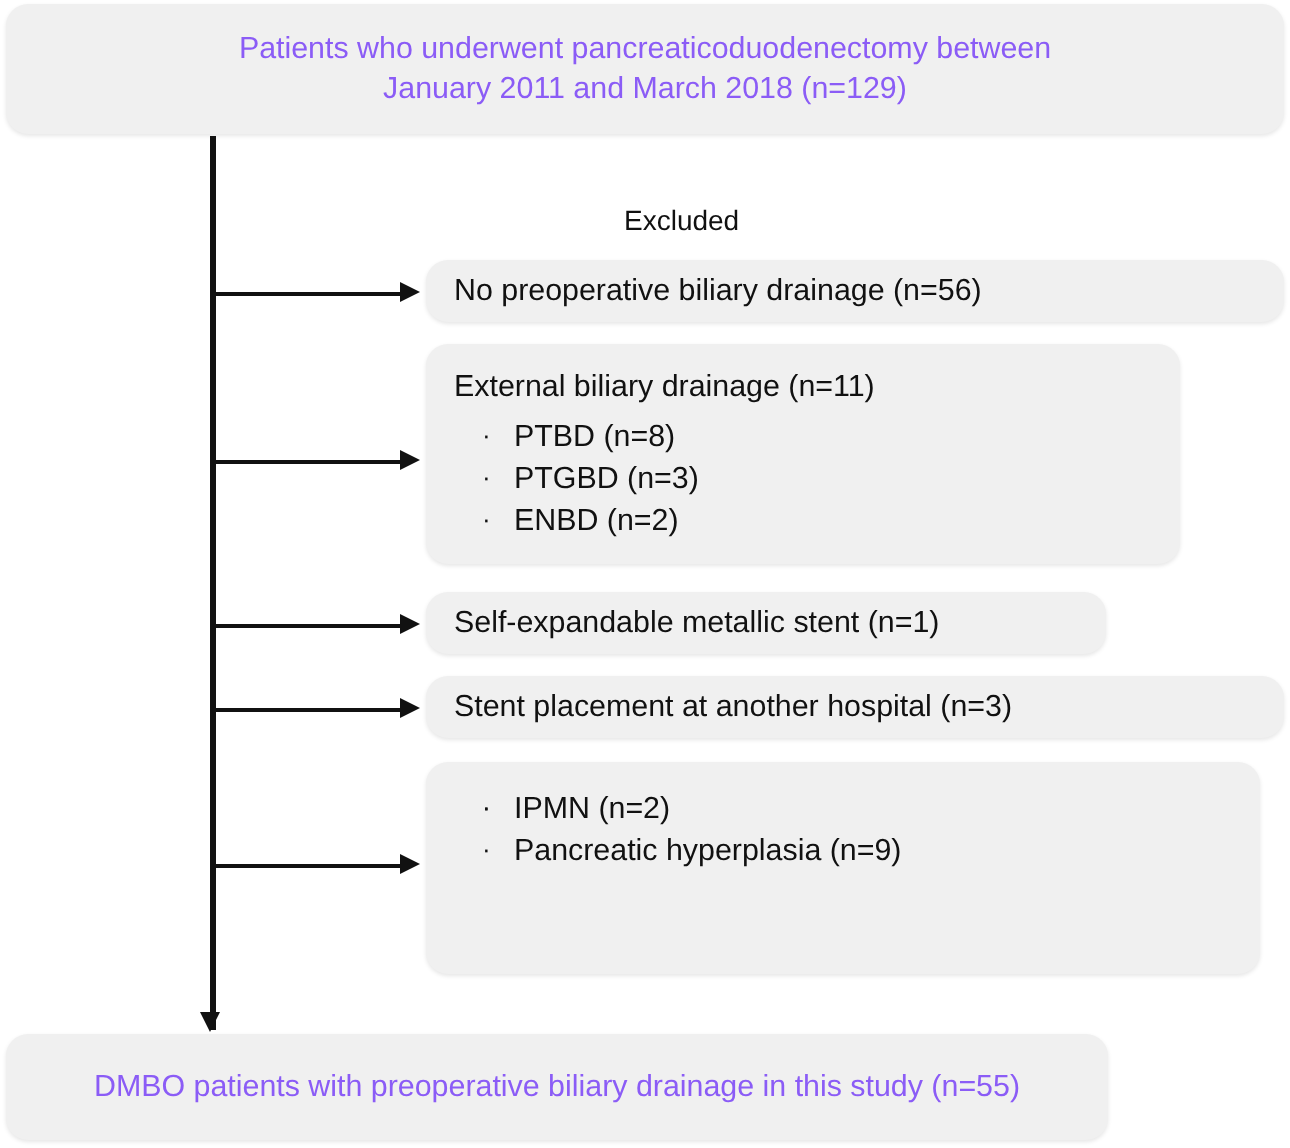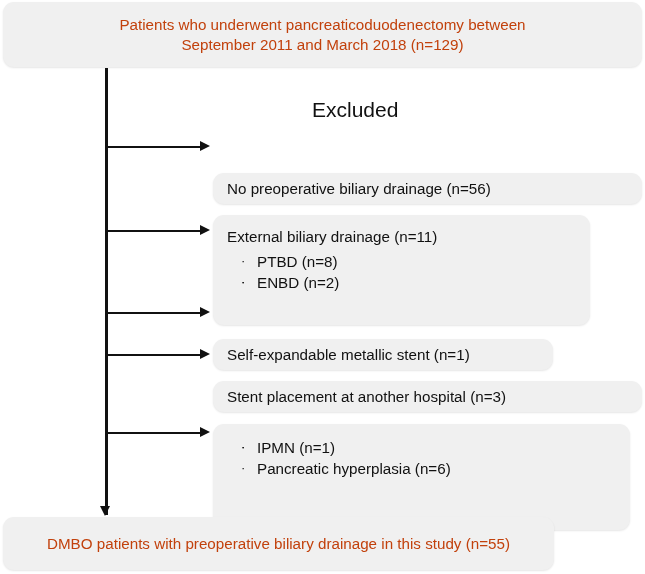"Patients who underwent" .box-text { color: #c2410c -> #8b5cf6 }
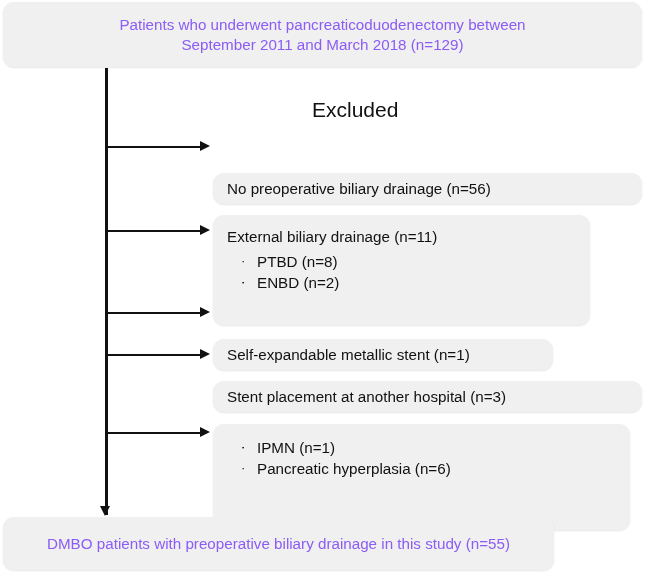"September 2011 and March 2018" span { text: September -> January }
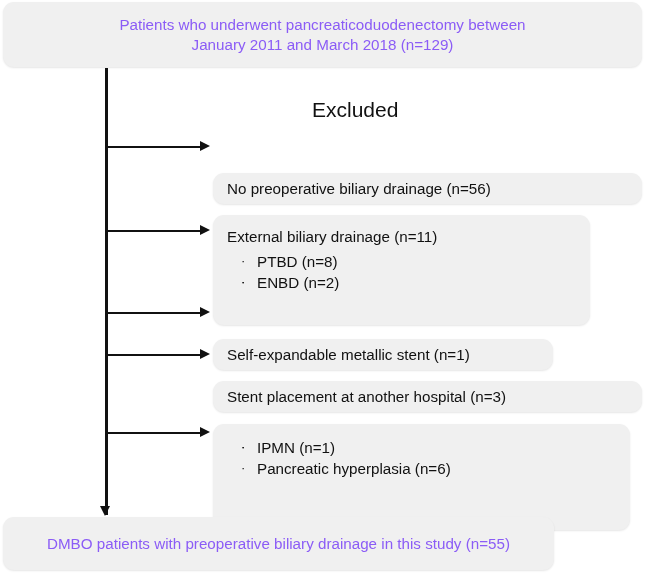"Excluded" .free-label { font-size: 21px -> 14px }
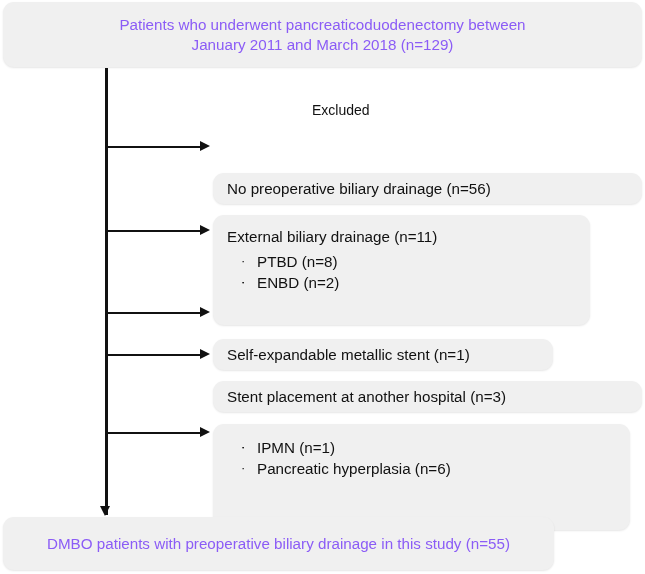"No preoperative biliary drainage (n=56)" .exclusion { margin-top: 43px -> none }
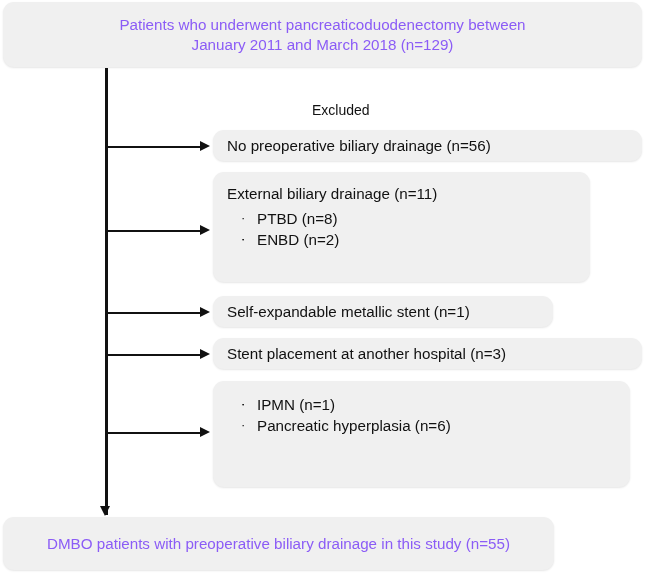"PTGBD (n=3)" span { html: none -> <span>PTGBD (n=3)</span> }
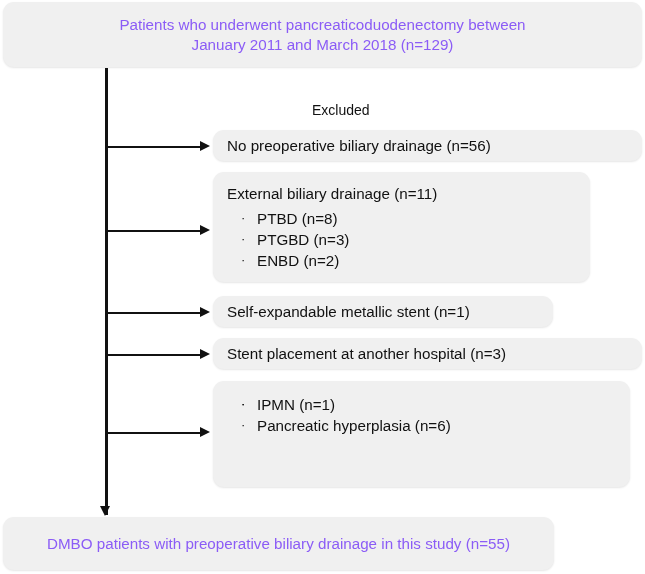"IPMN (n=1)" span { text: 1 -> 2 }
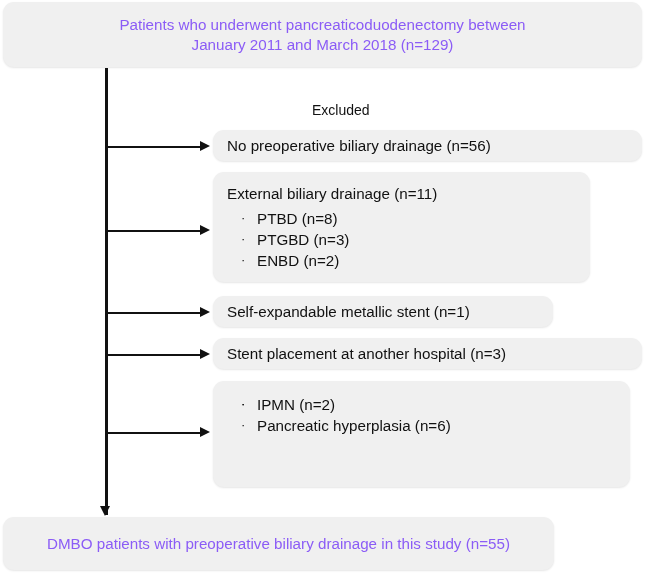"Pancreatic hyperplasia (n=6)" span { text: 6 -> 9 }
